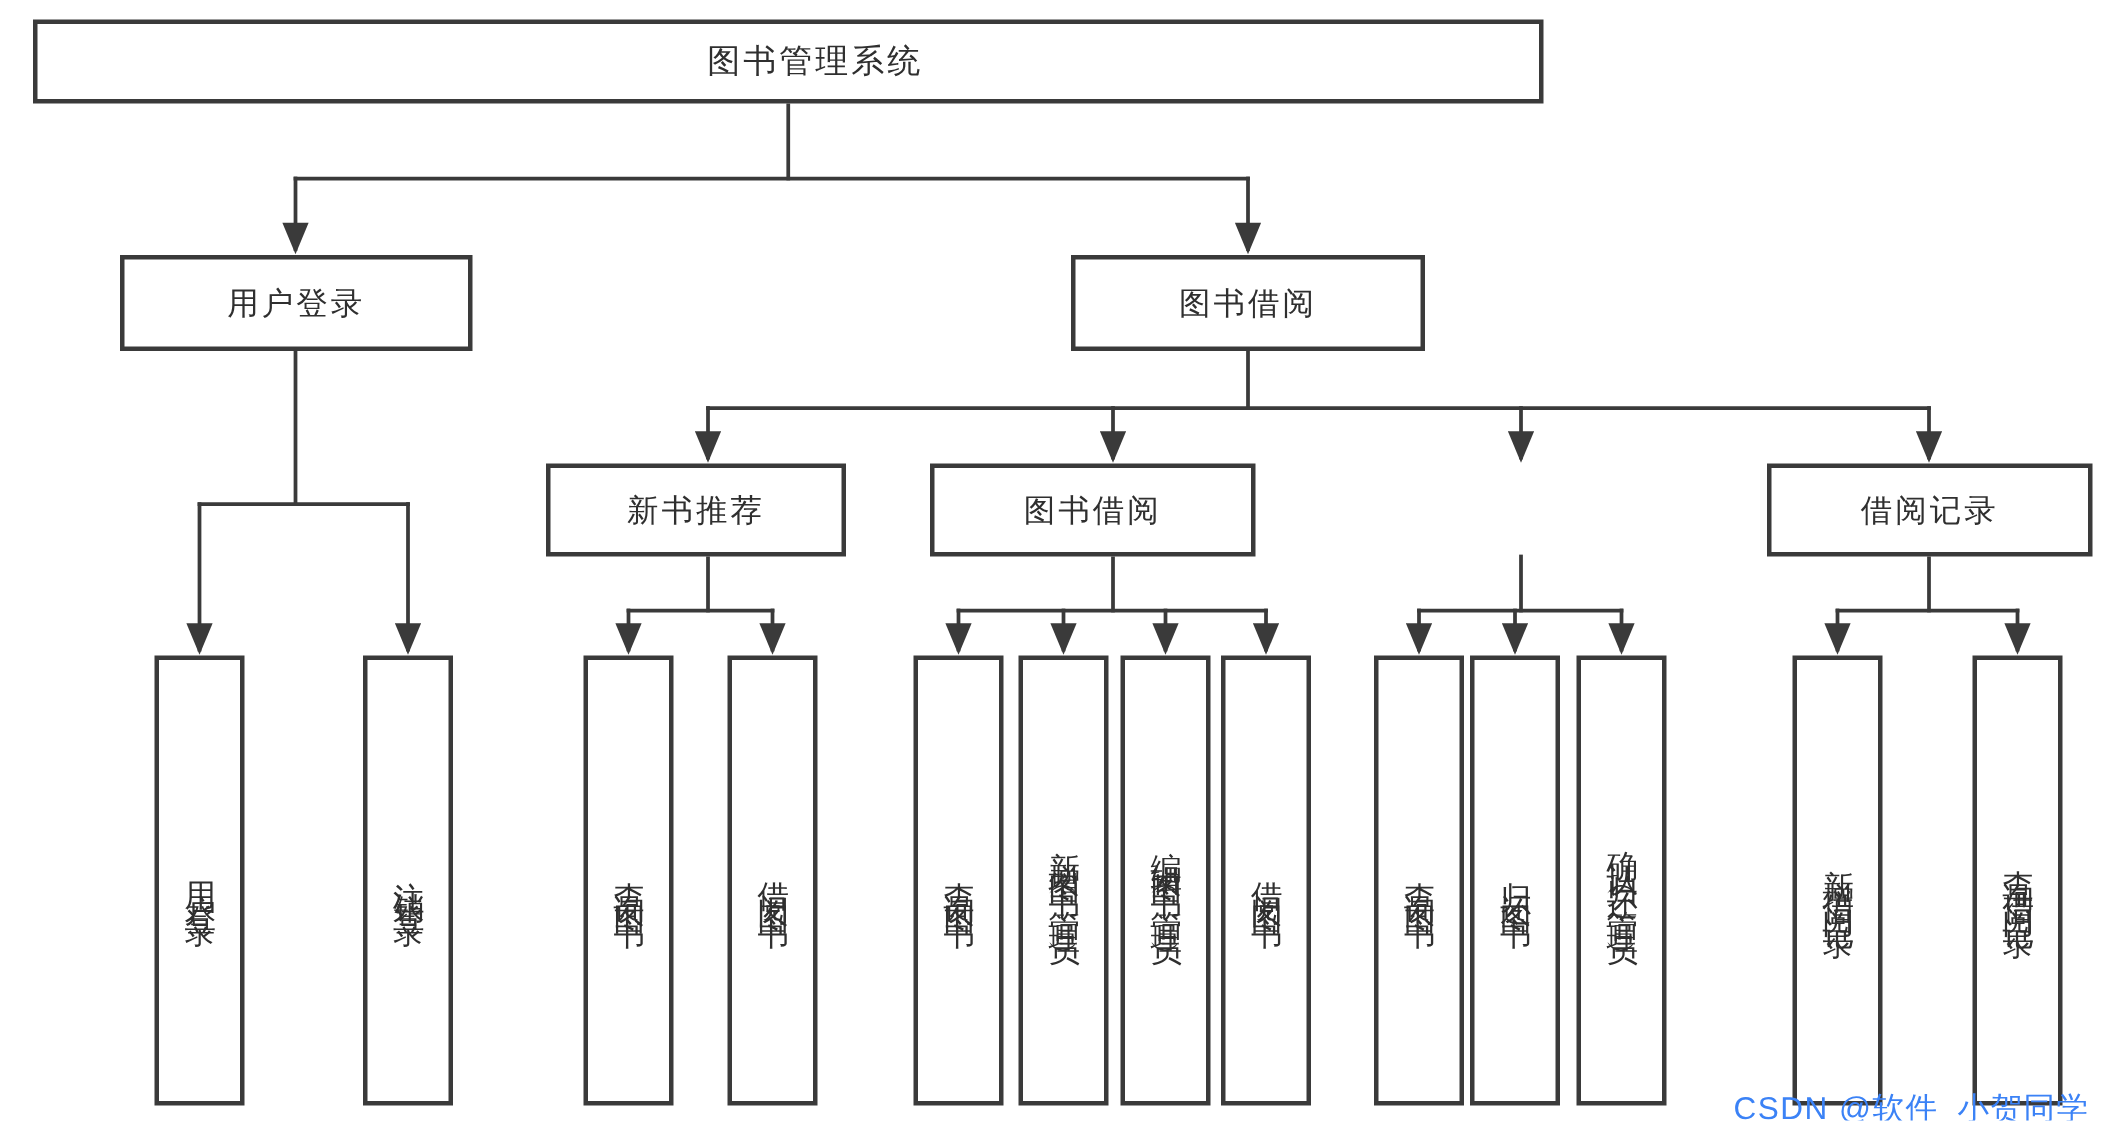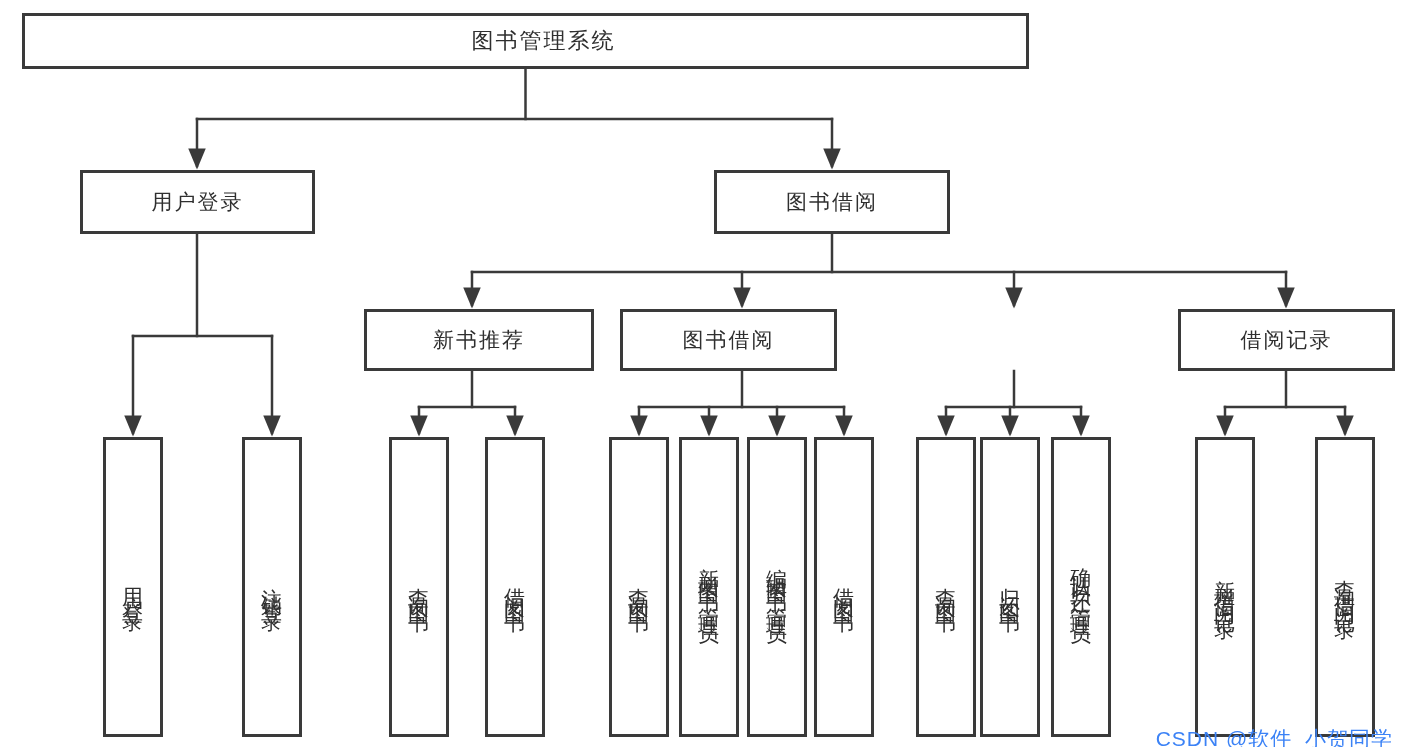"新书推荐" div.box { width: 230px -> 200px }
